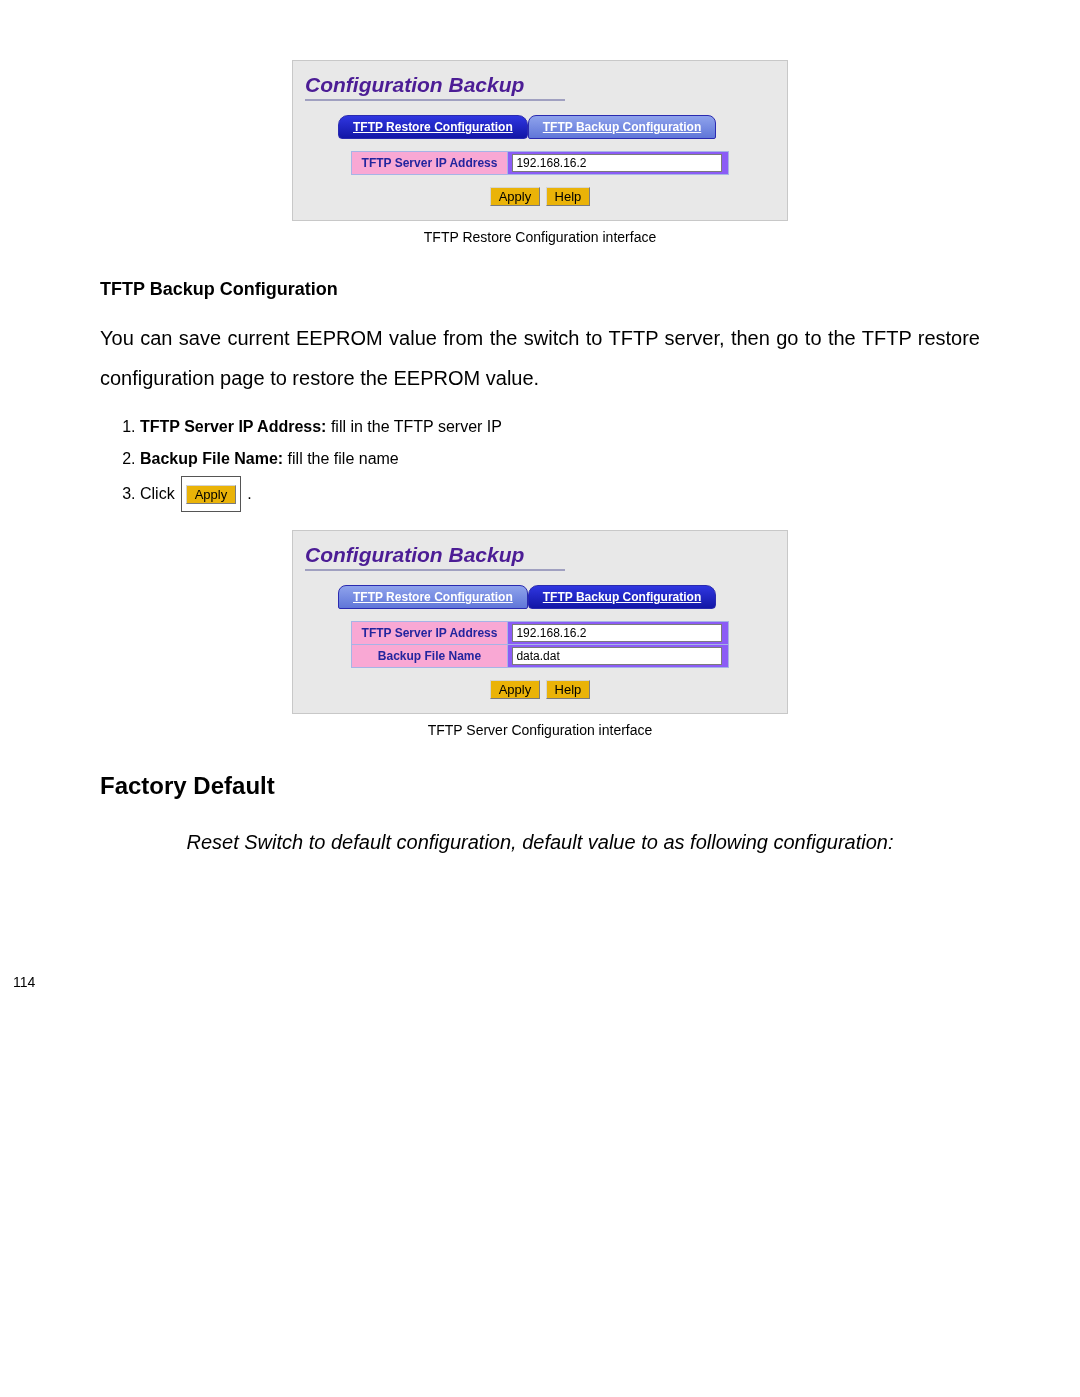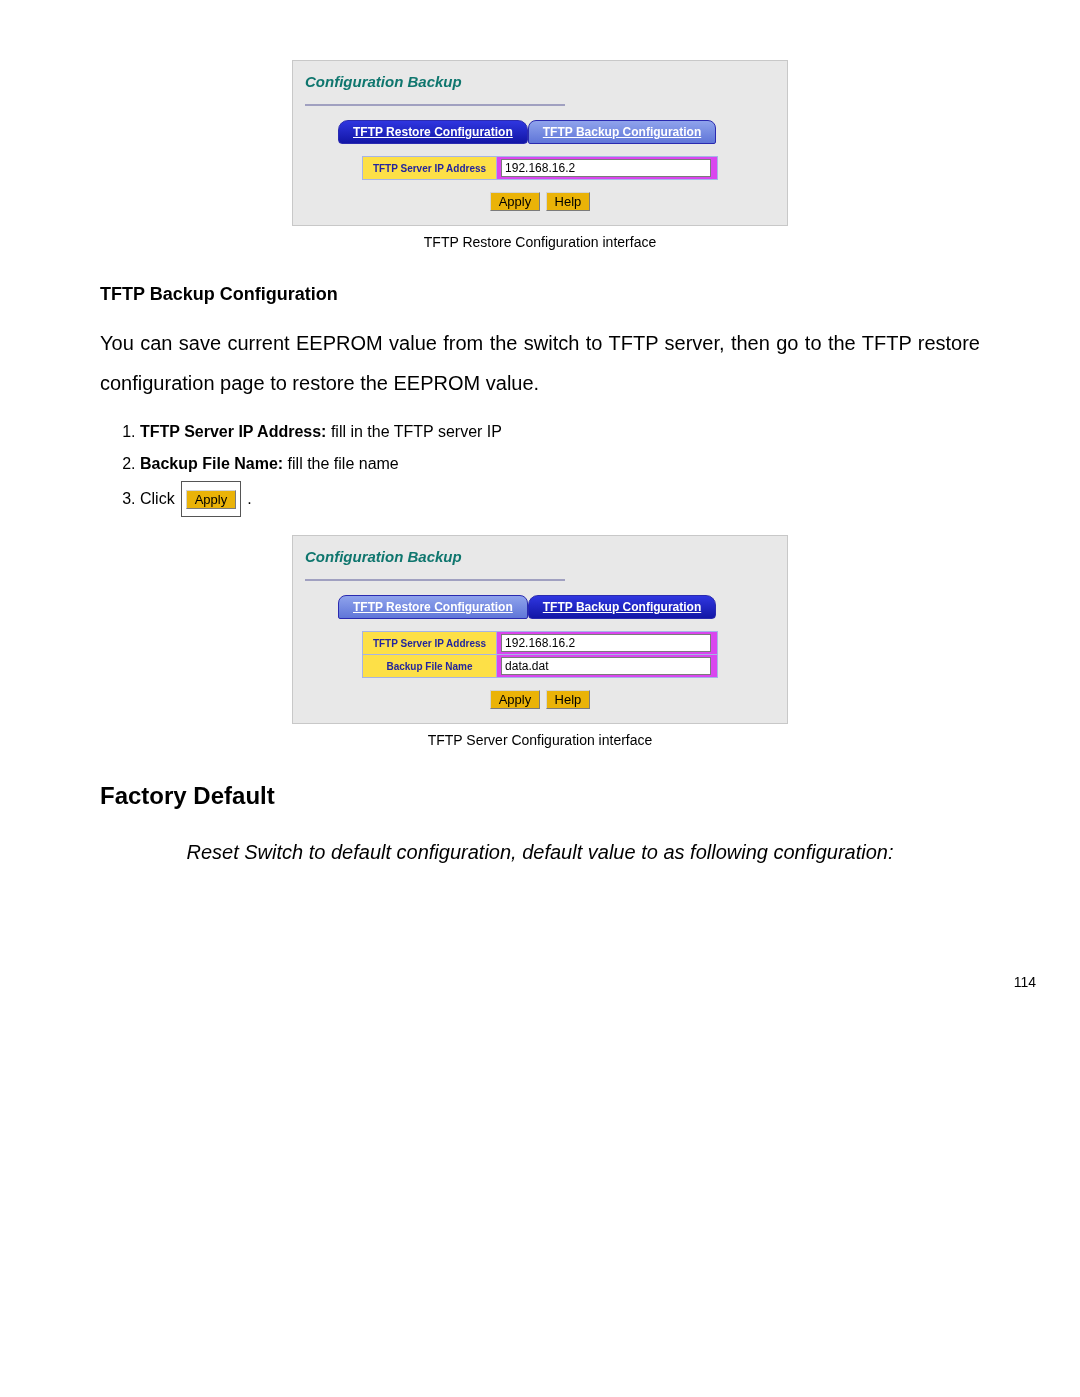"Configuration Backup" .cfg-title { color: #0f766e -> #4c1d95; font-size: 15px -> 21px; padding: 2px 0 14px 0 -> 2px 0 2px 0 }
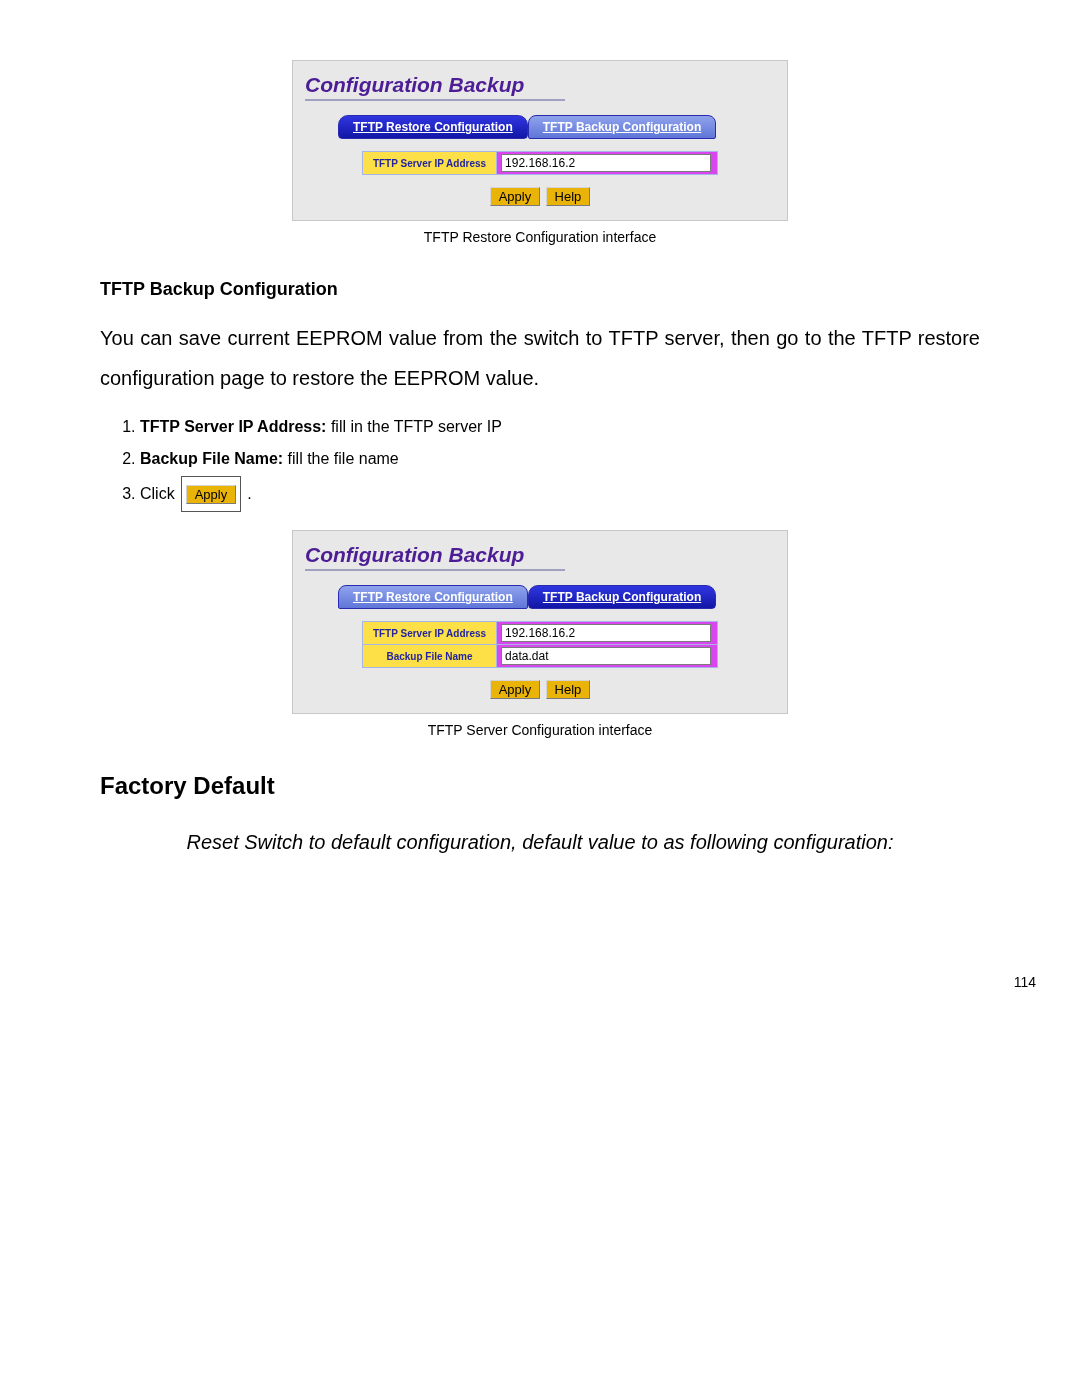"TFTP Server IP Address" .form-table th { background: #fde047 -> #f9a8d4; font-size: 10px -> 12px }
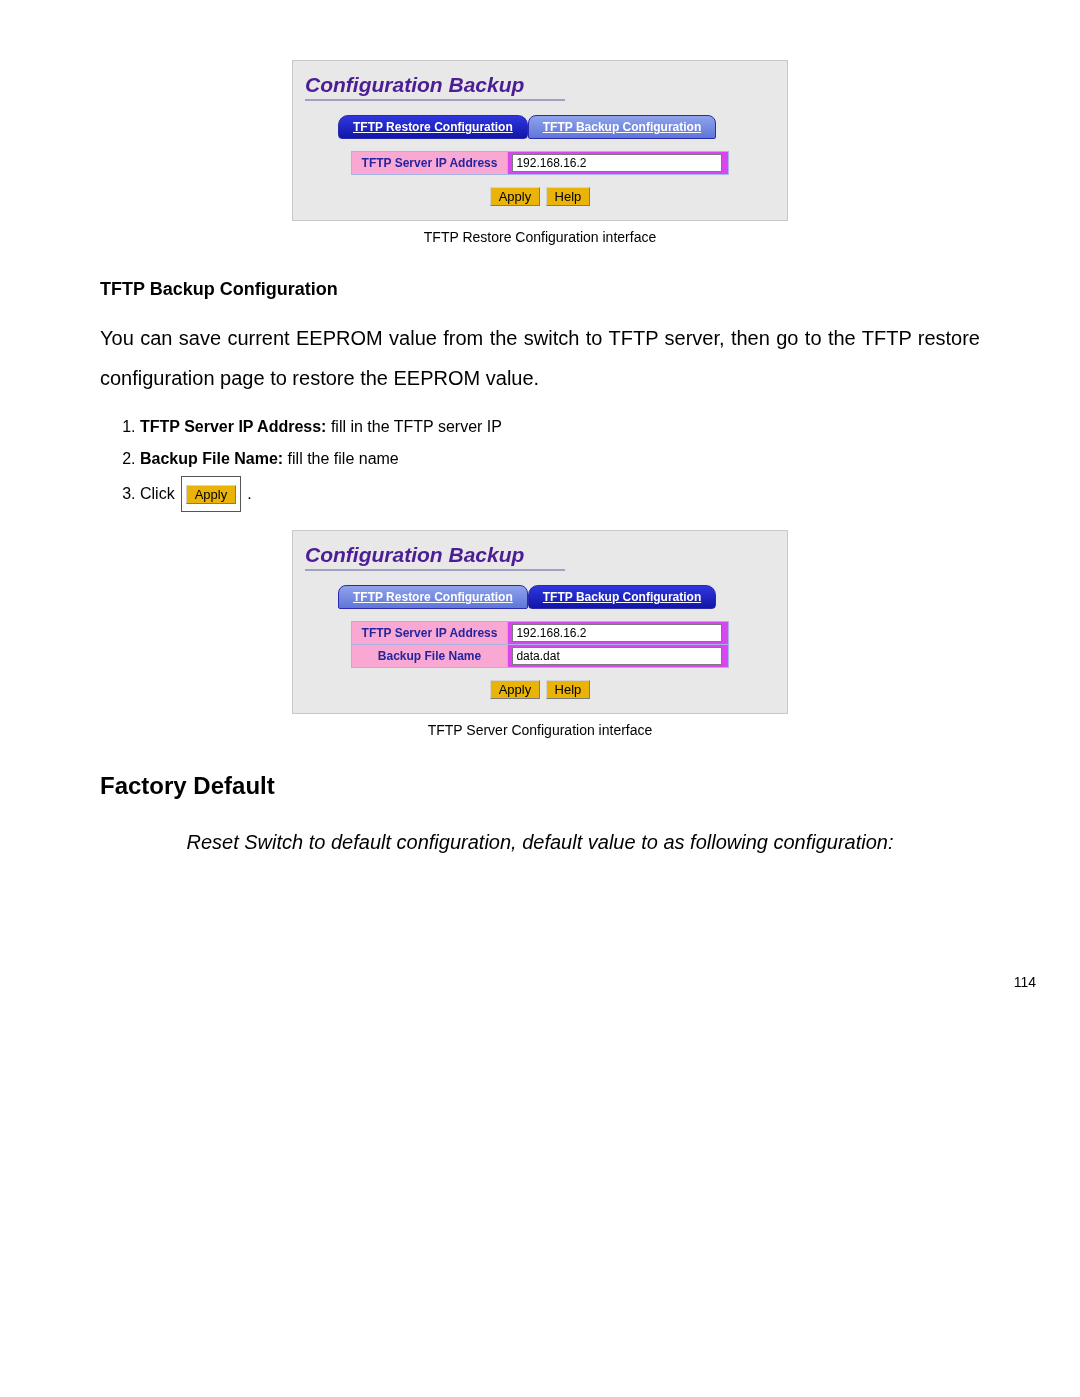"192.168.16.2" .form-table td { background: #d946ef -> #8b5cf6 }
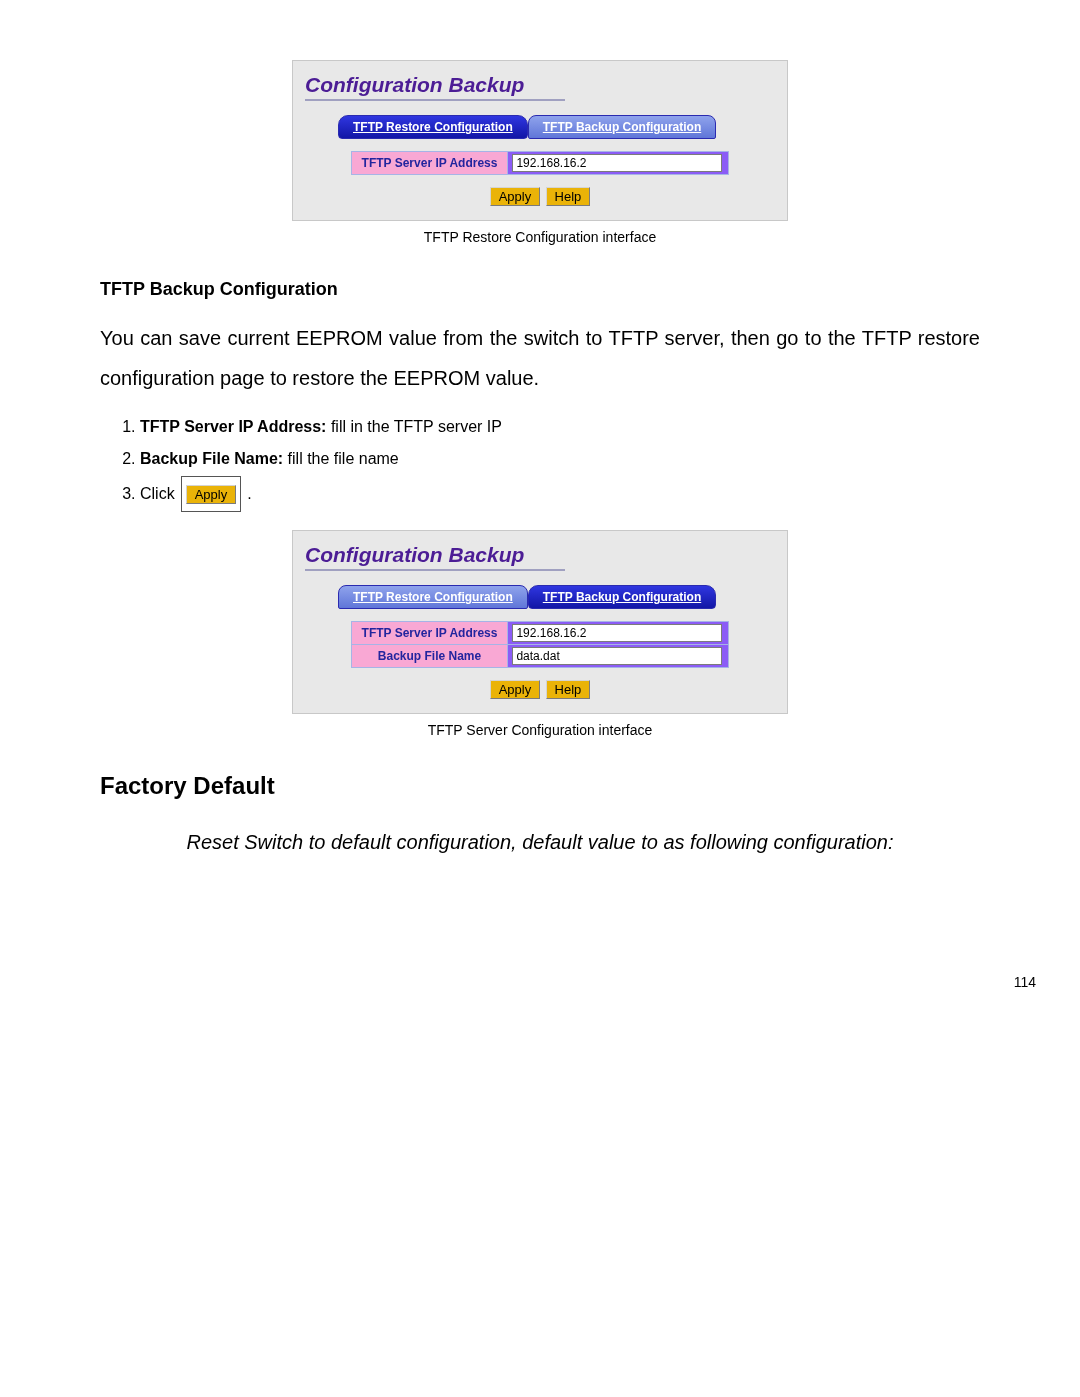"114" .page-number { left: 4px -> 13px; text-align: right -> left }
